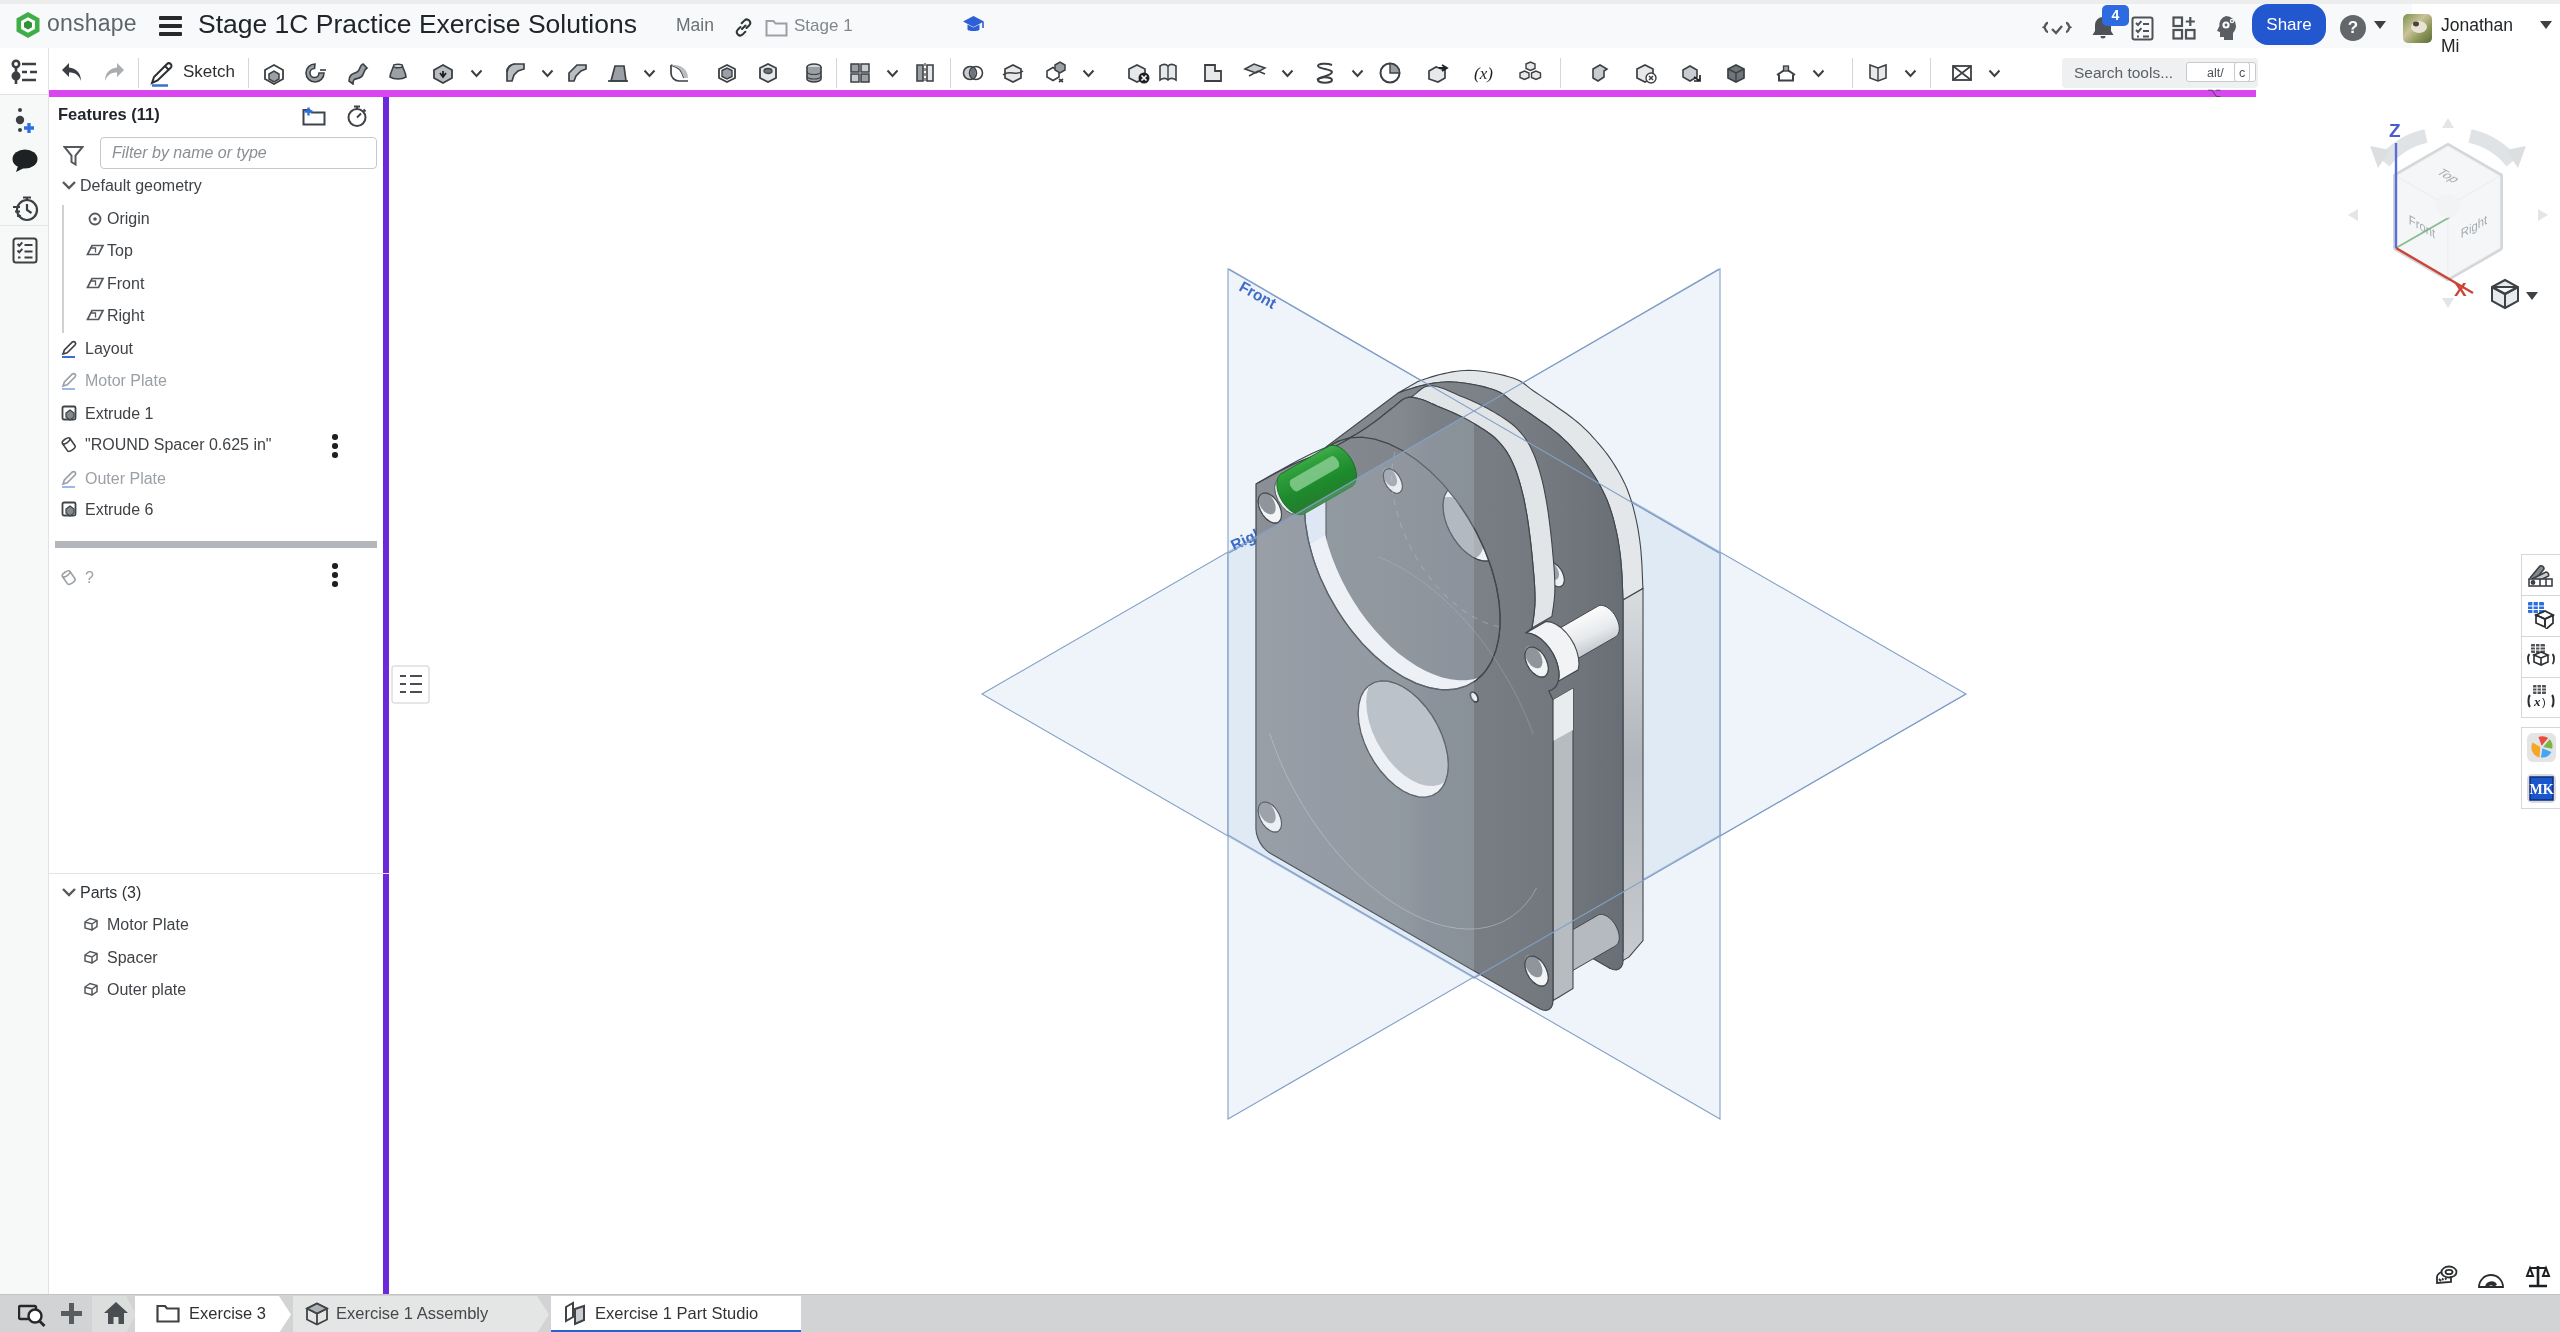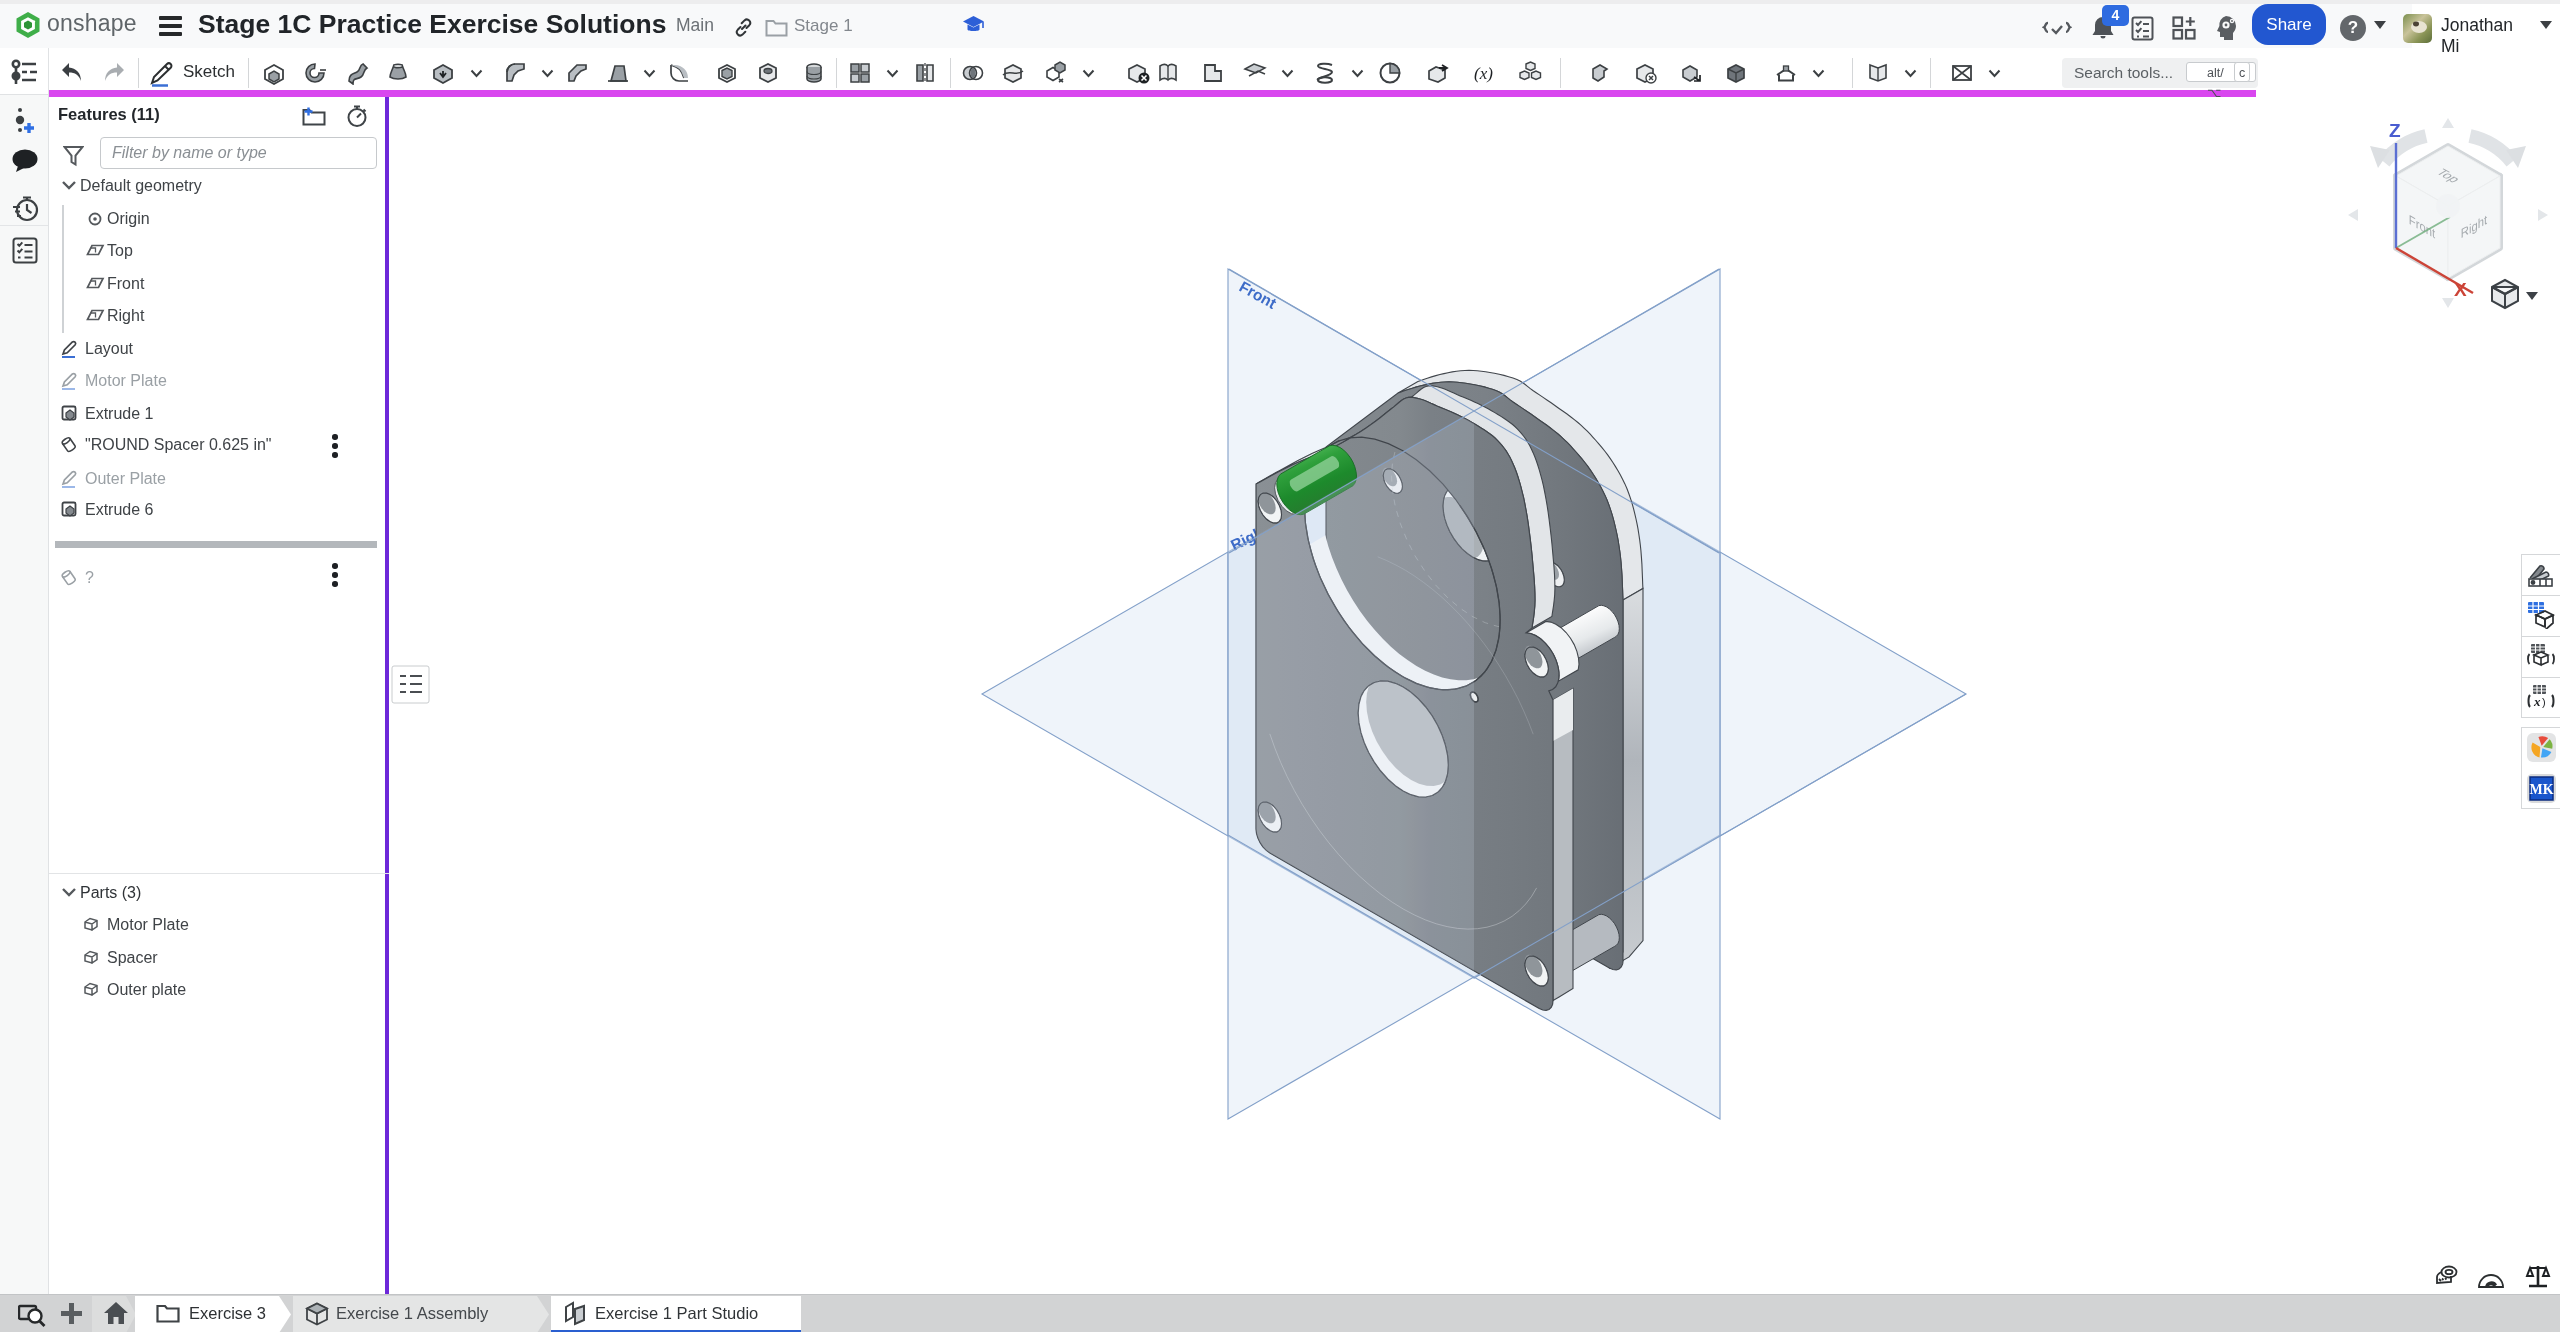"Stage 1C Practice Exercise Solutions" div { font-weight: bold -> normal }
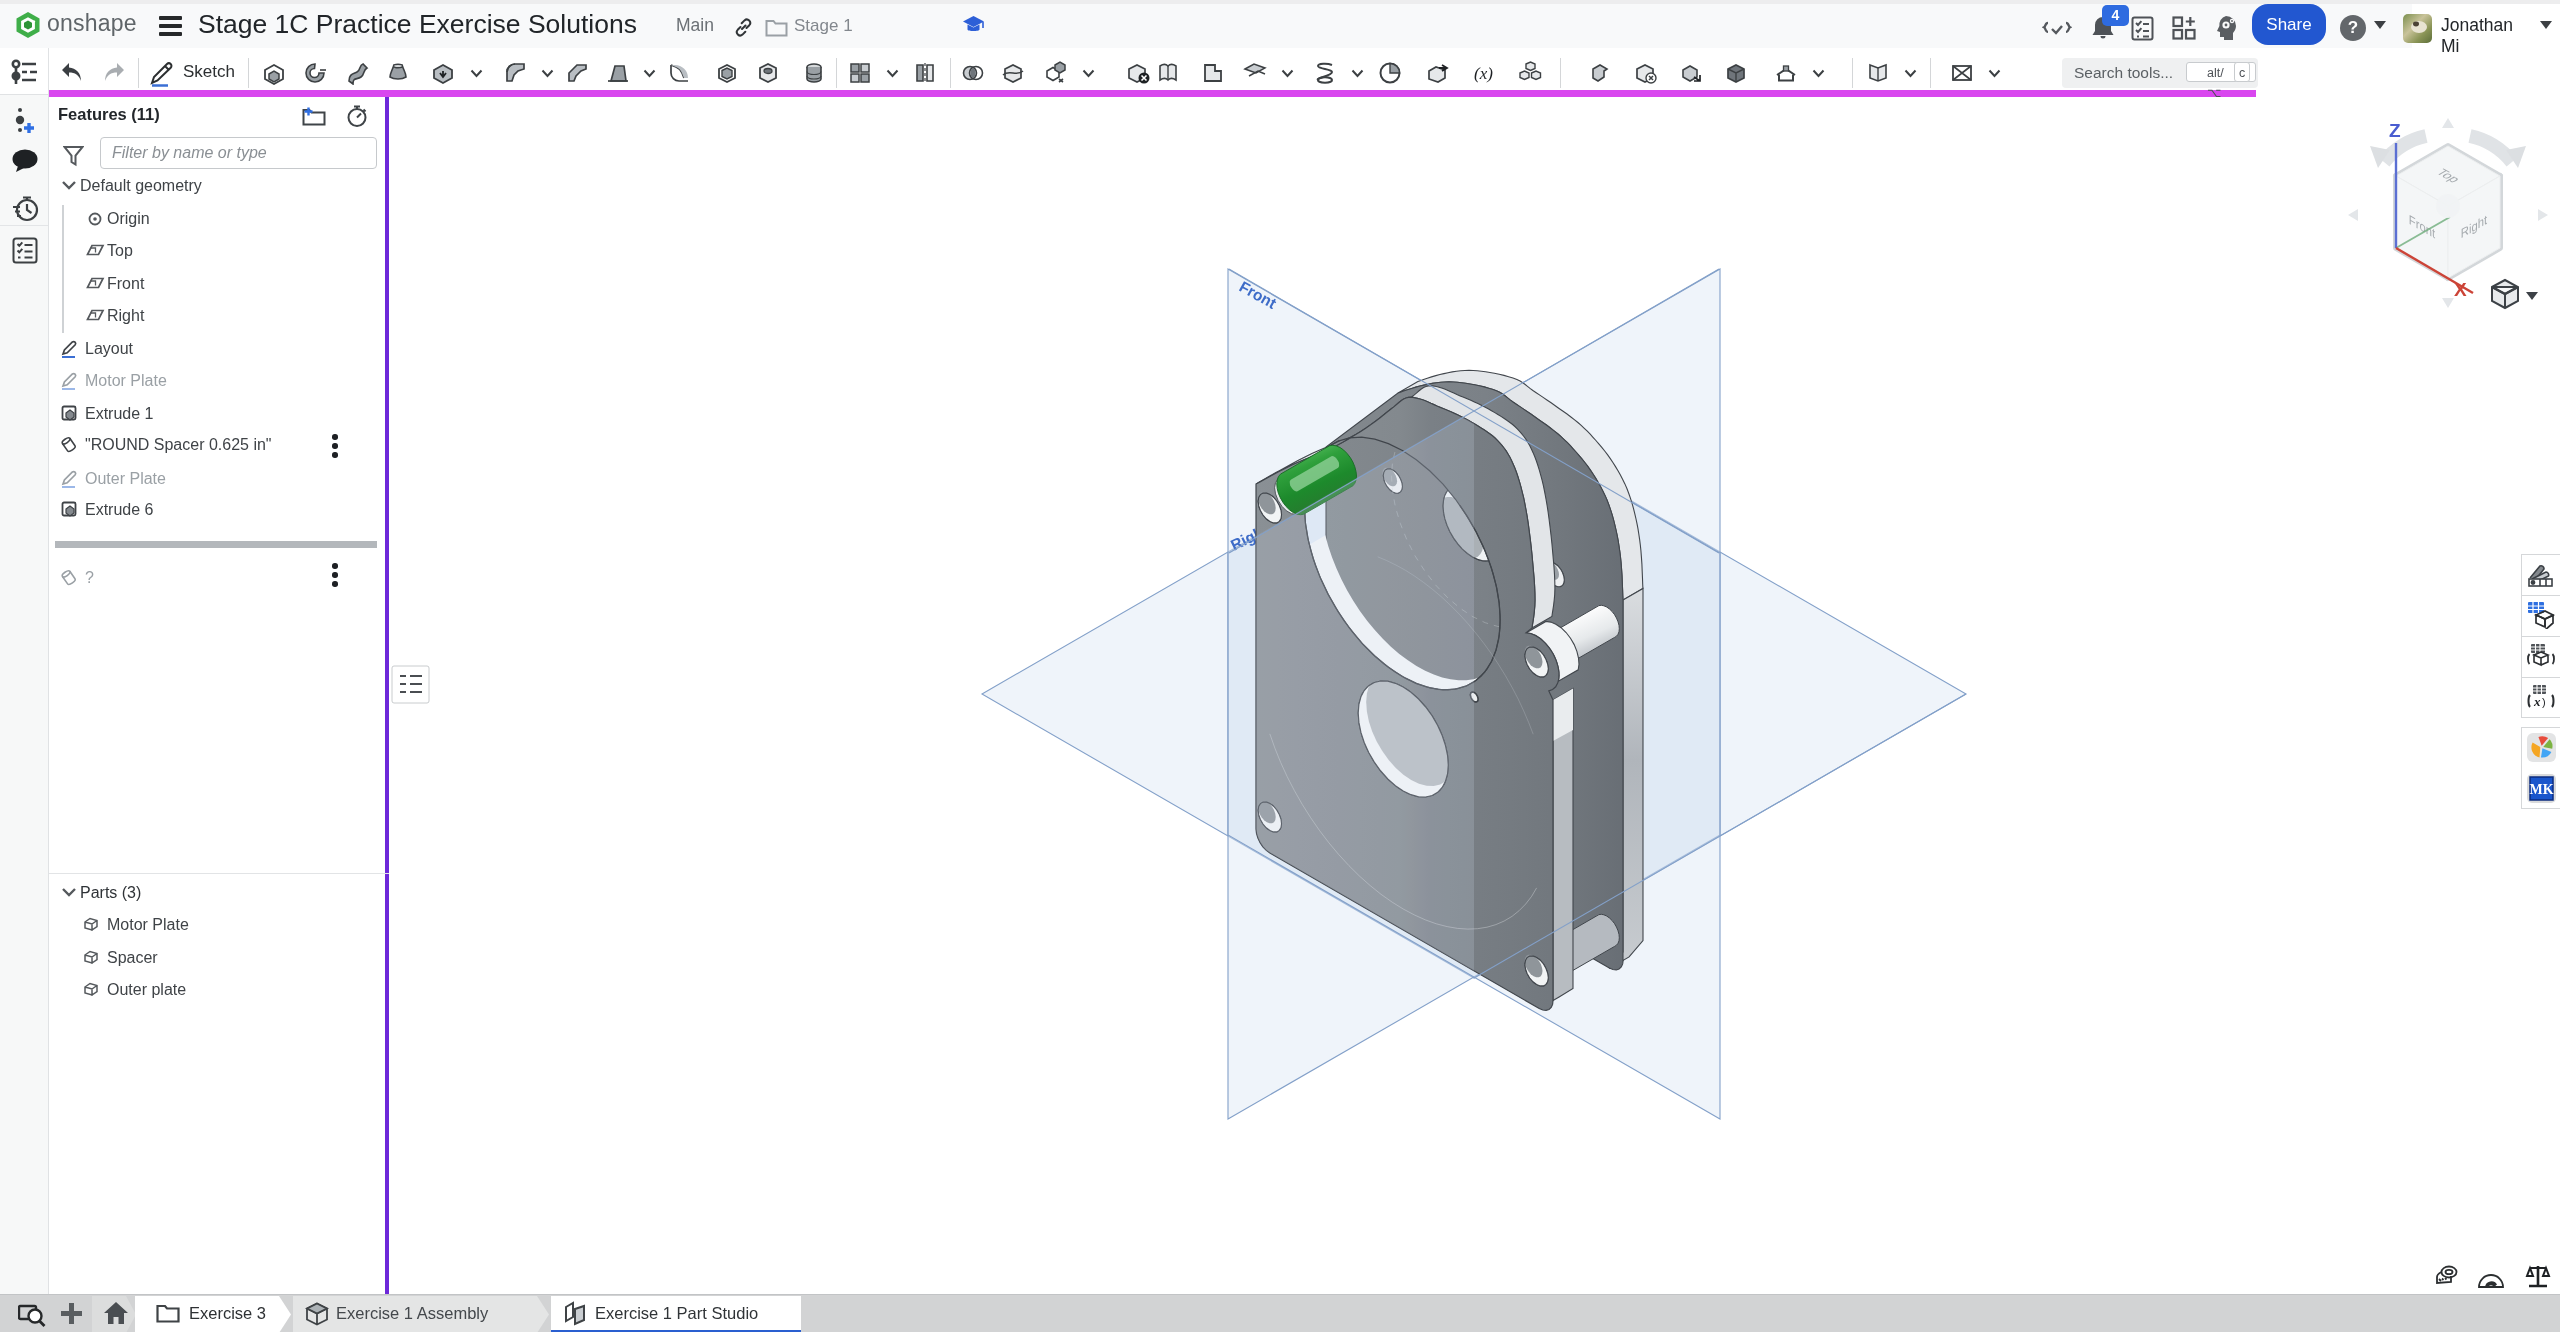"Features (11)" div { border-right: 4px solid #6d28d9 -> 6px solid #6d28d9 }
